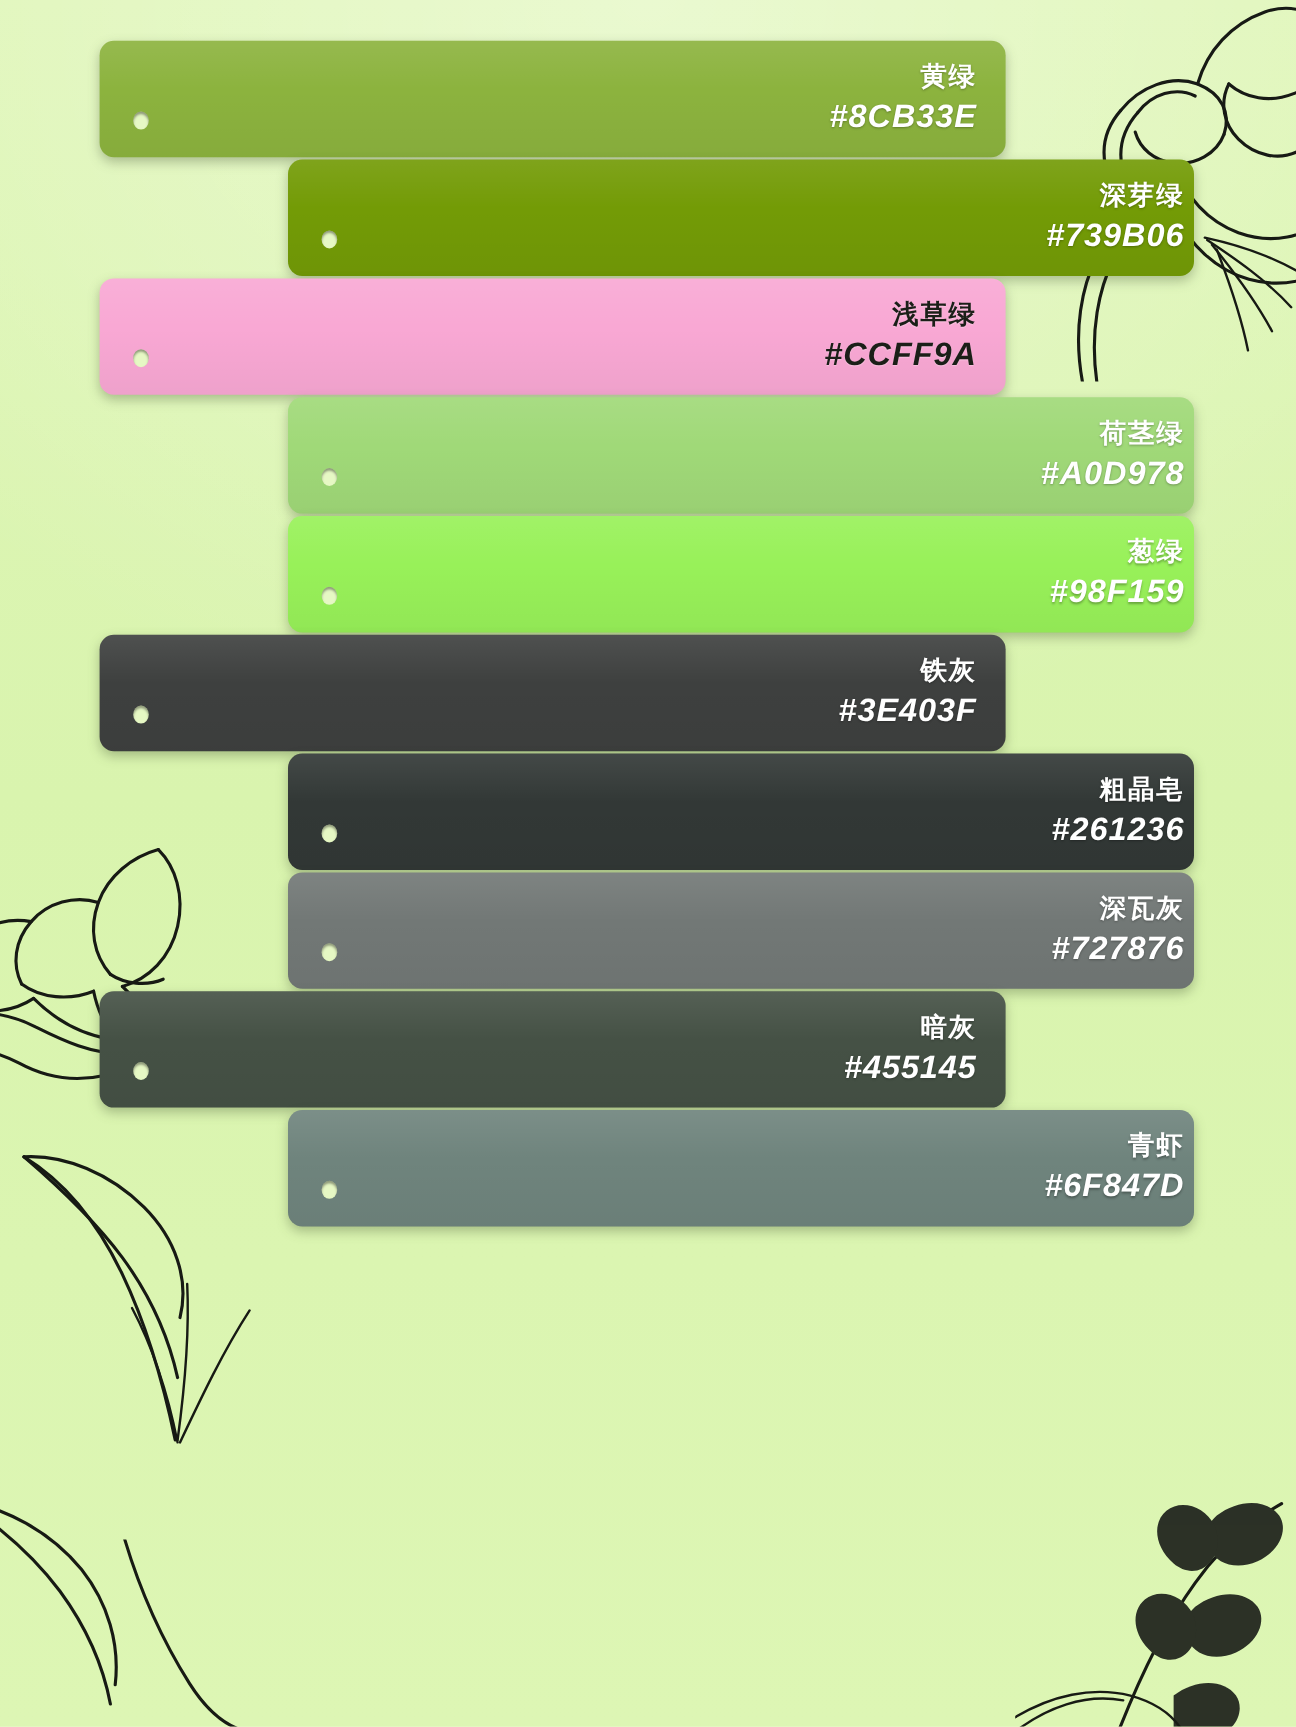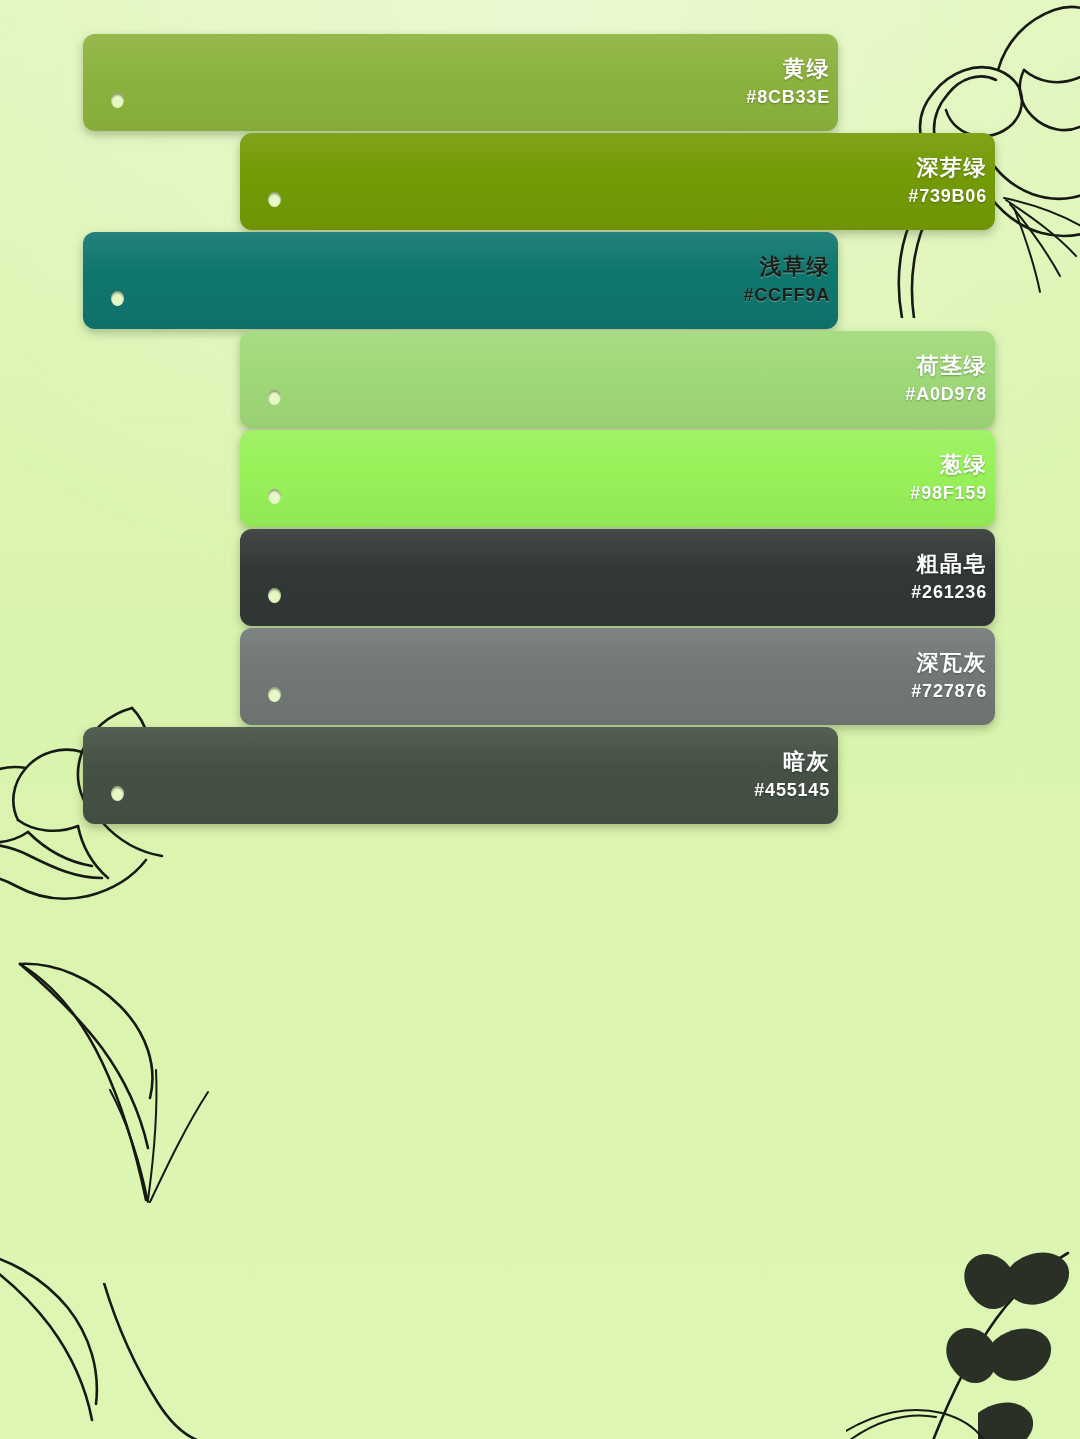"黄绿" .swatch.left { padding-right: 8px -> 24px }
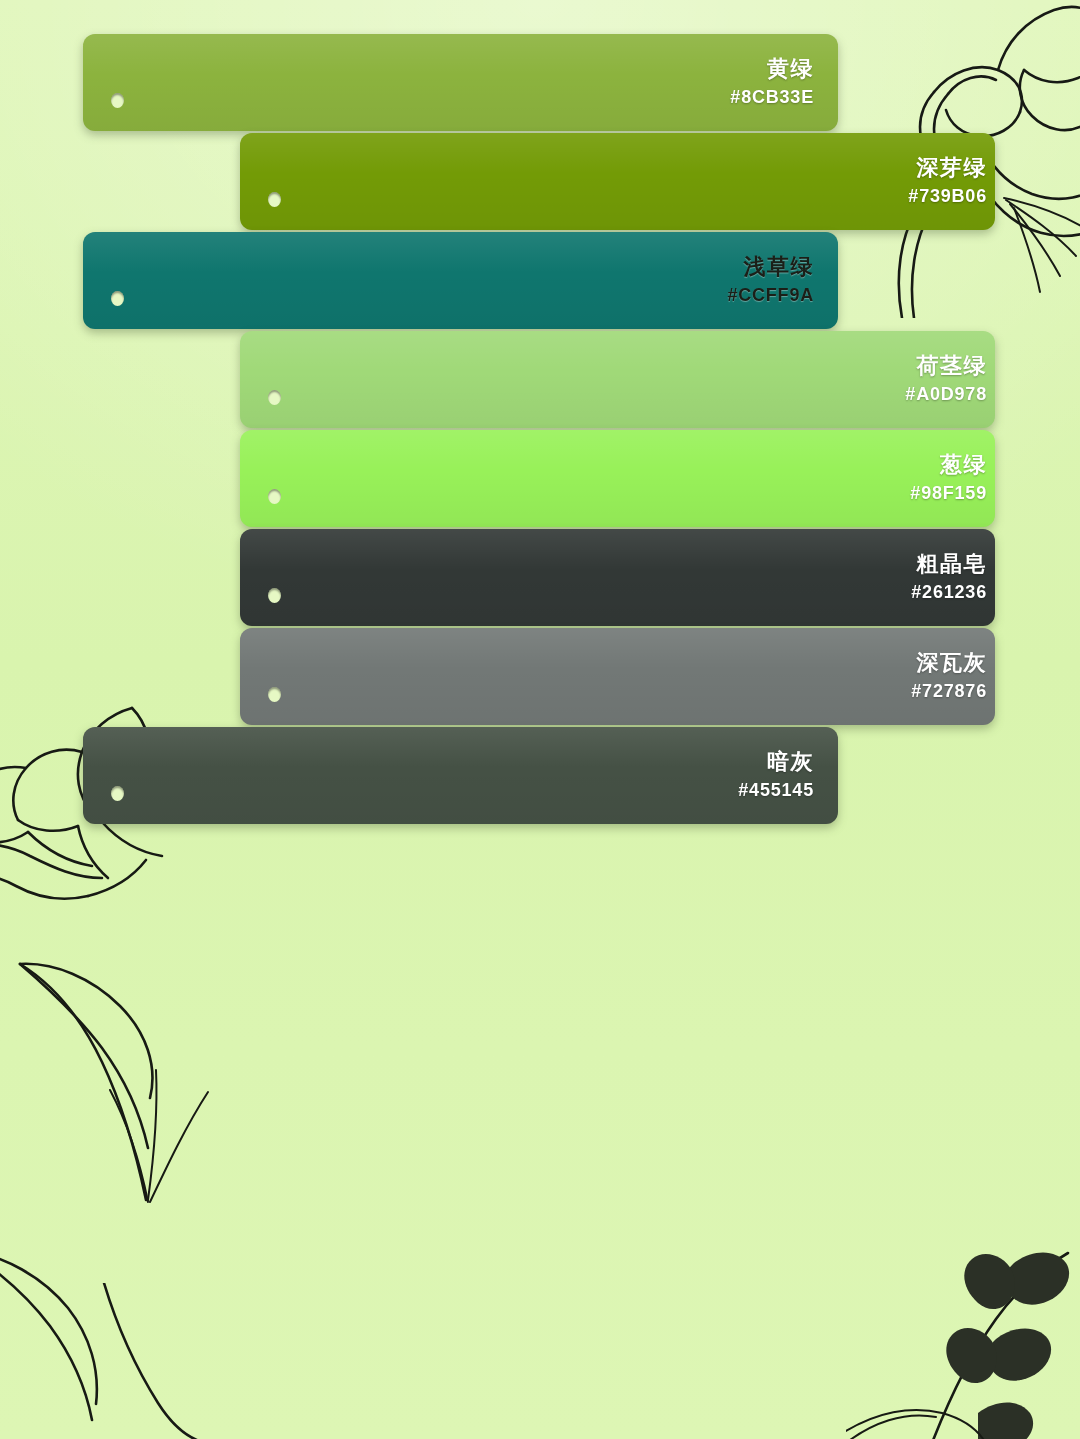"#8CB33E" .swatch-hex { font-size: 18px -> 27px; font-style: none -> italic }
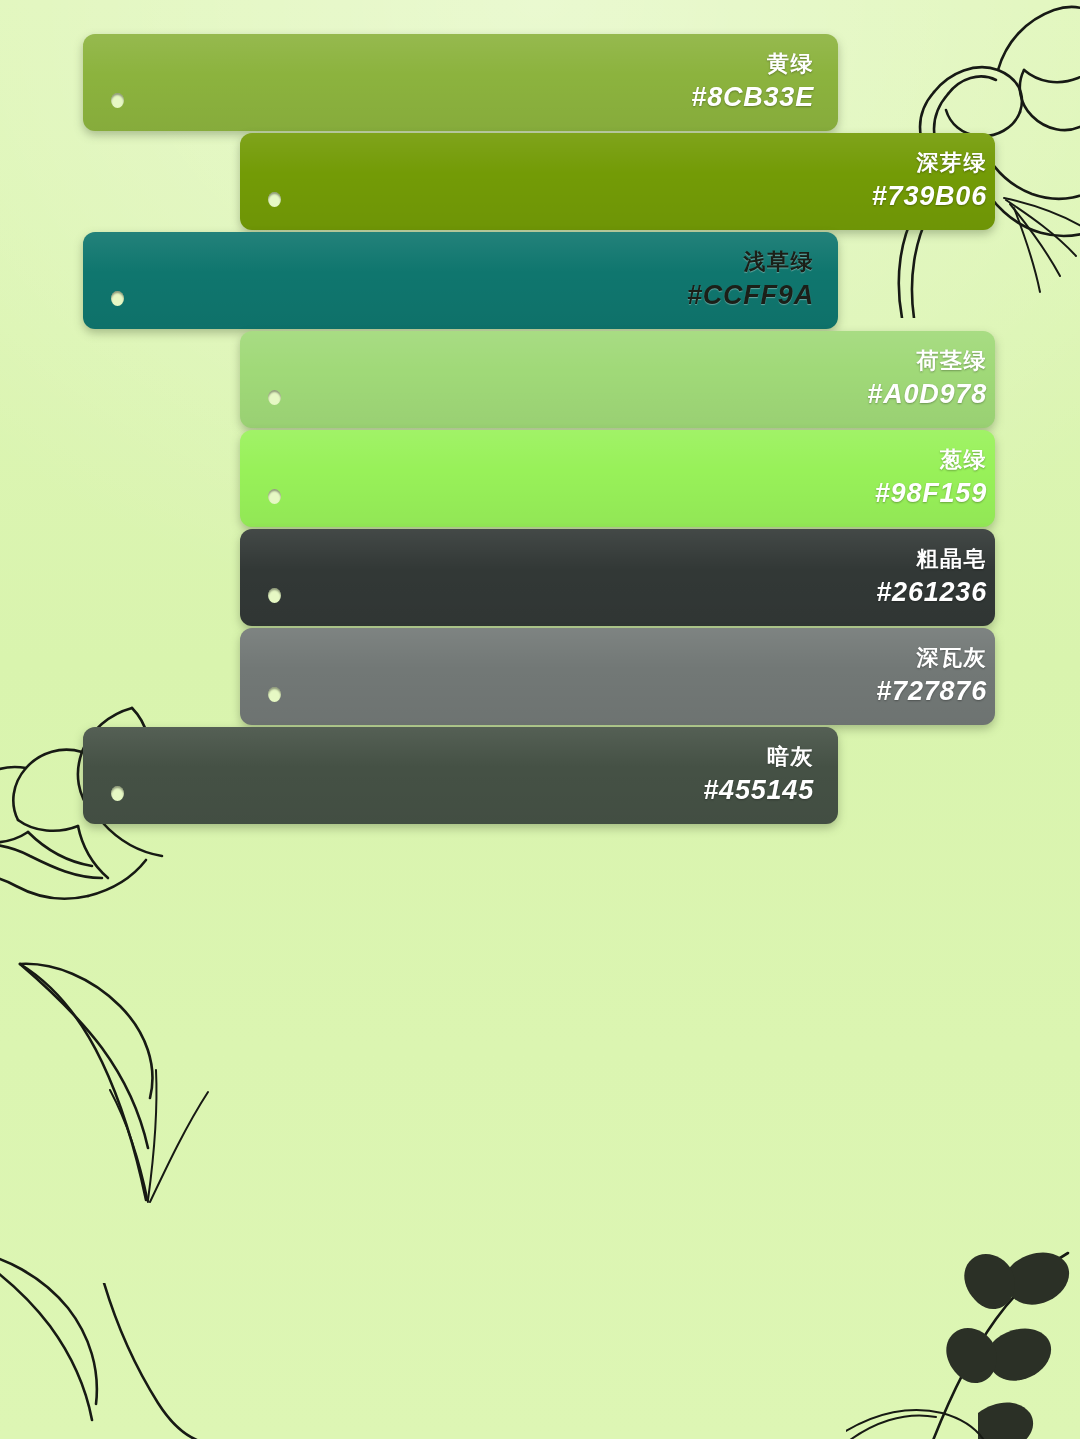"浅草绿" div.swatch { background: #0f766e -> #f9a8d4 }
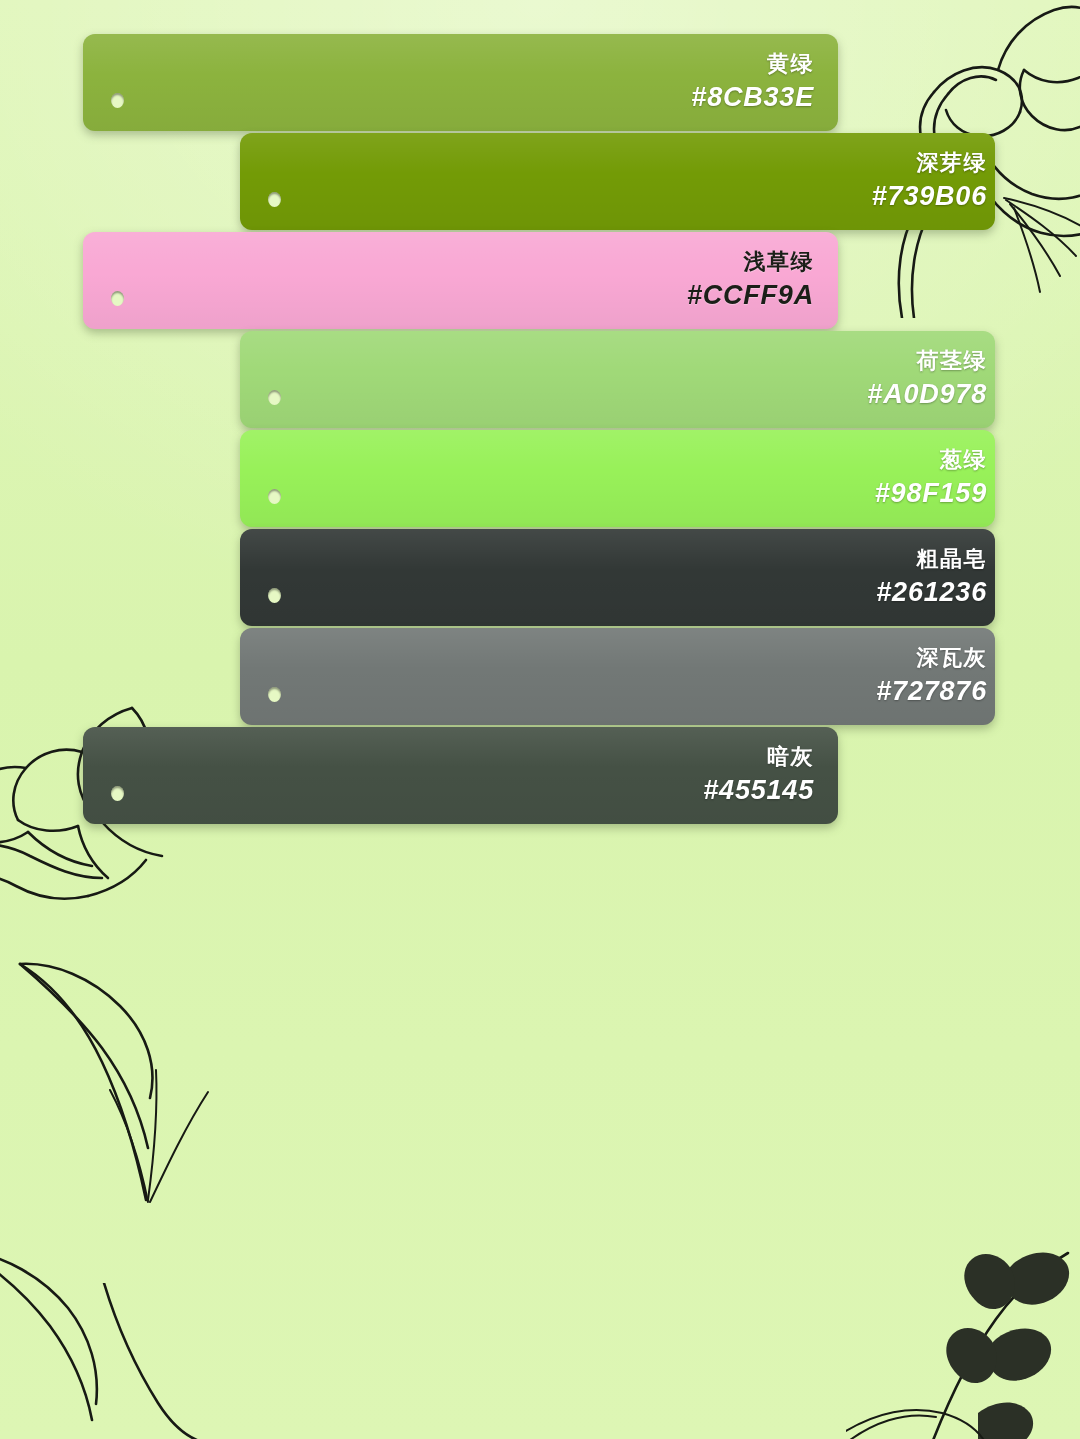"铁灰" div.swatch { html: none -> <div> <span></span> <span> <span>铁灰</span> <span>#3E403F</span> </span> </div> }
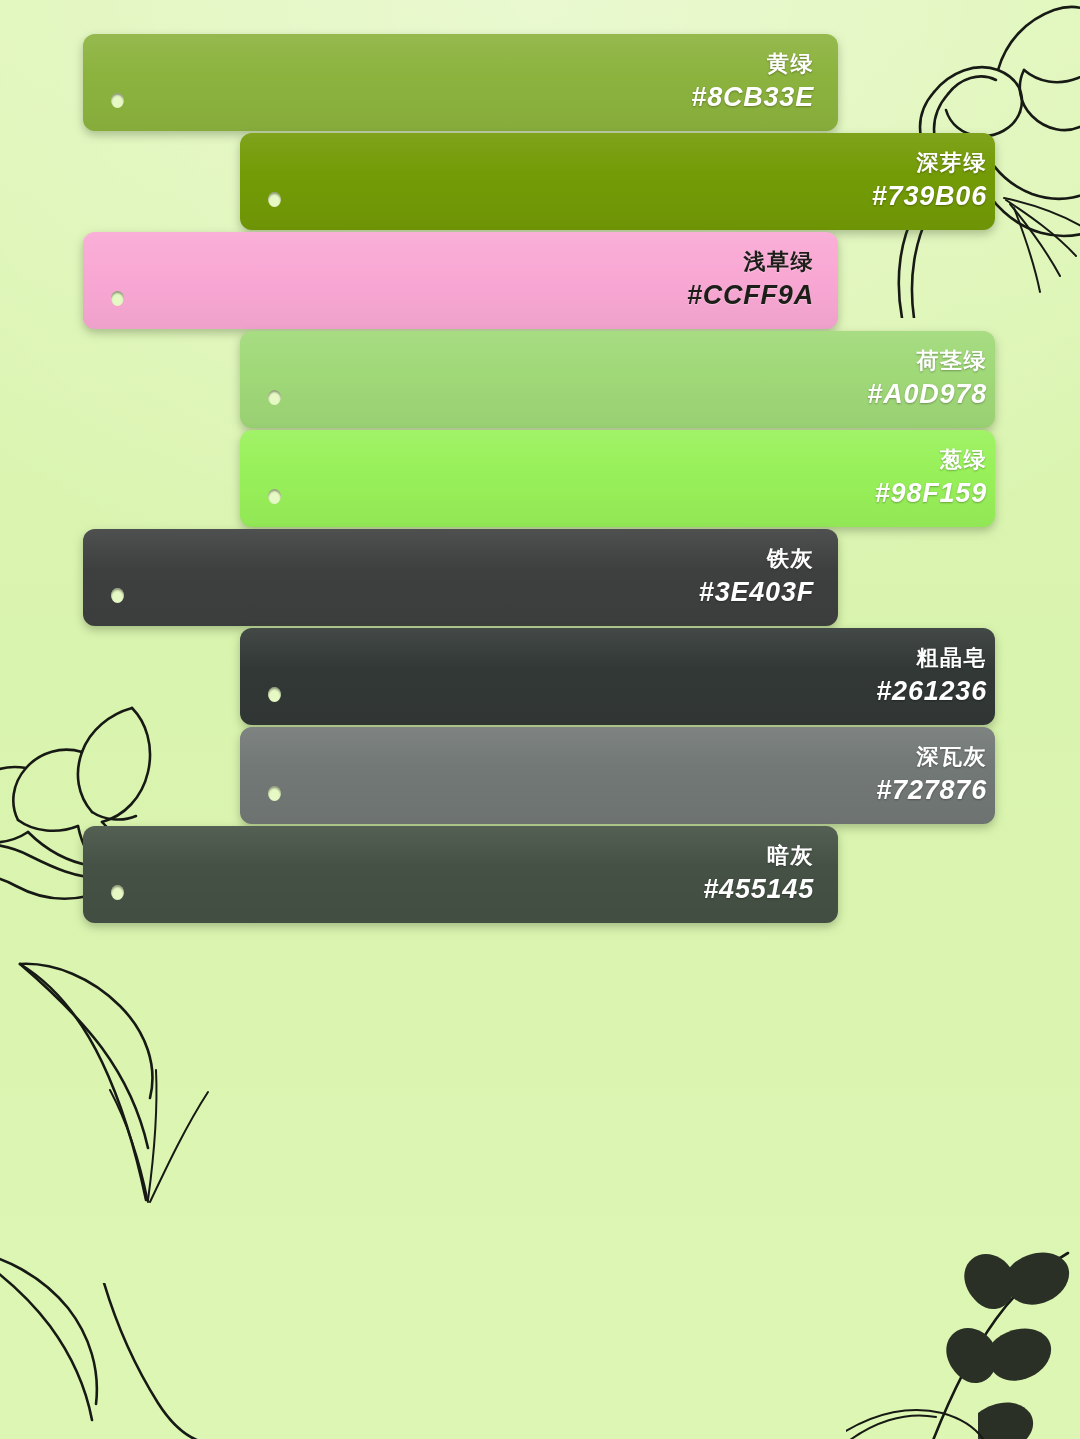"青虾" div.swatch { html: none -> <div> <span></span> <span> <span>青虾</span> <span>#6F847D</span> </span> </div> }
